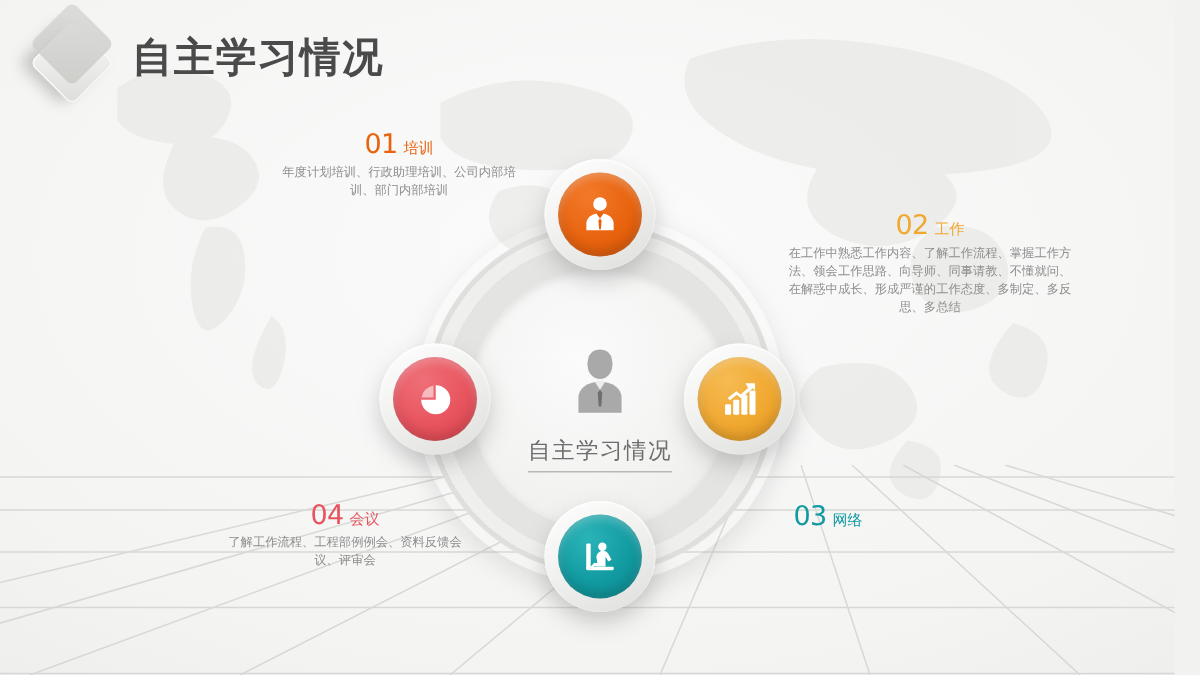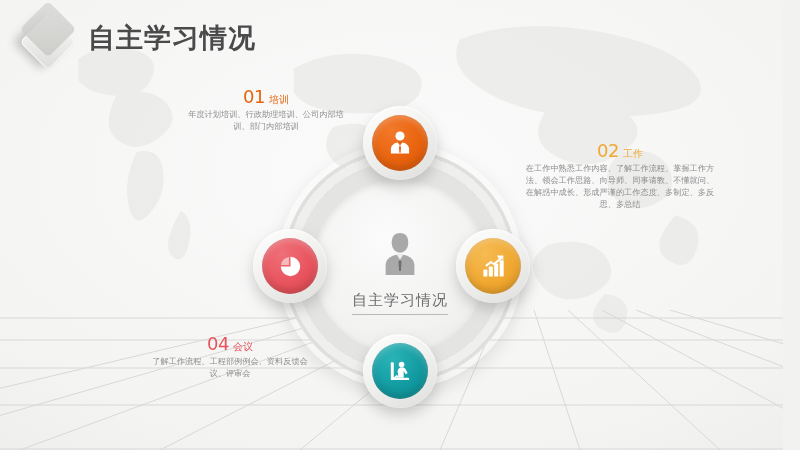"03 网络" div.hd { html: none -> <div> <span>03</span><span>网络</span> </div> }
